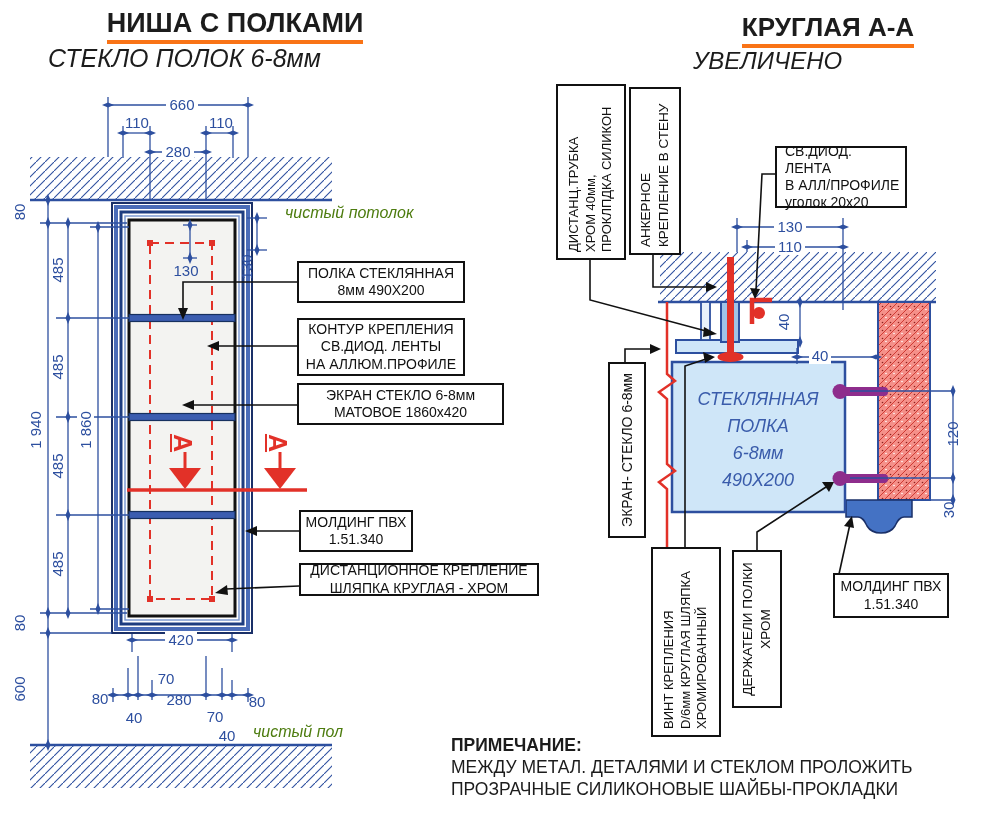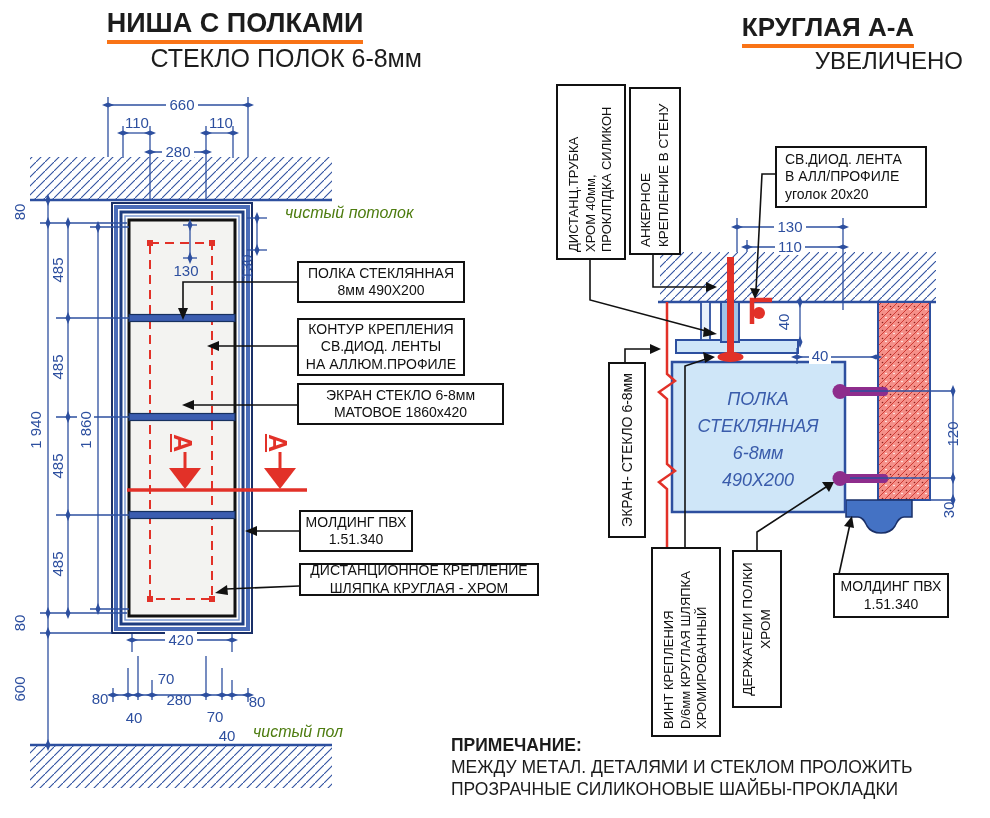"СТЕКЛО ПОЛОК 6-8мм" .subtitle { font-style: none -> italic; text-align: right -> left }
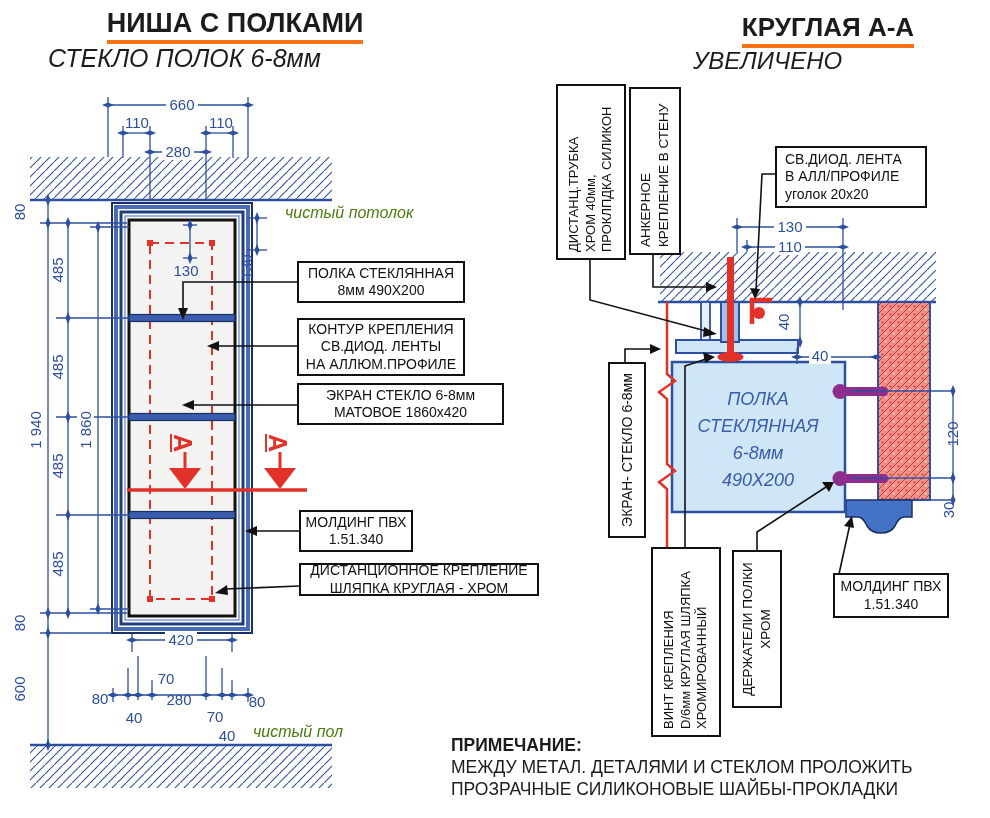"СВ.ДИОД. ЛЕНТА" div.co { width: 152px -> 132px }
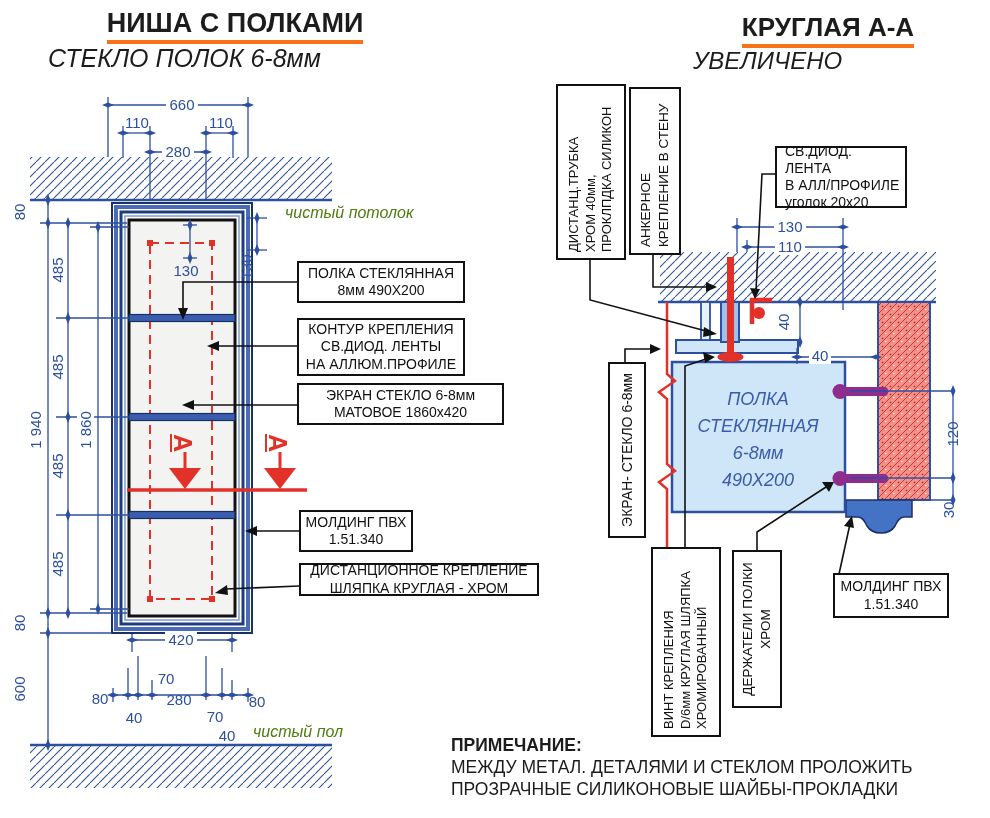"ПОЛКА" div { order: before "СТЕКЛЯННАЯ" -> after "СТЕКЛЯННАЯ" }
